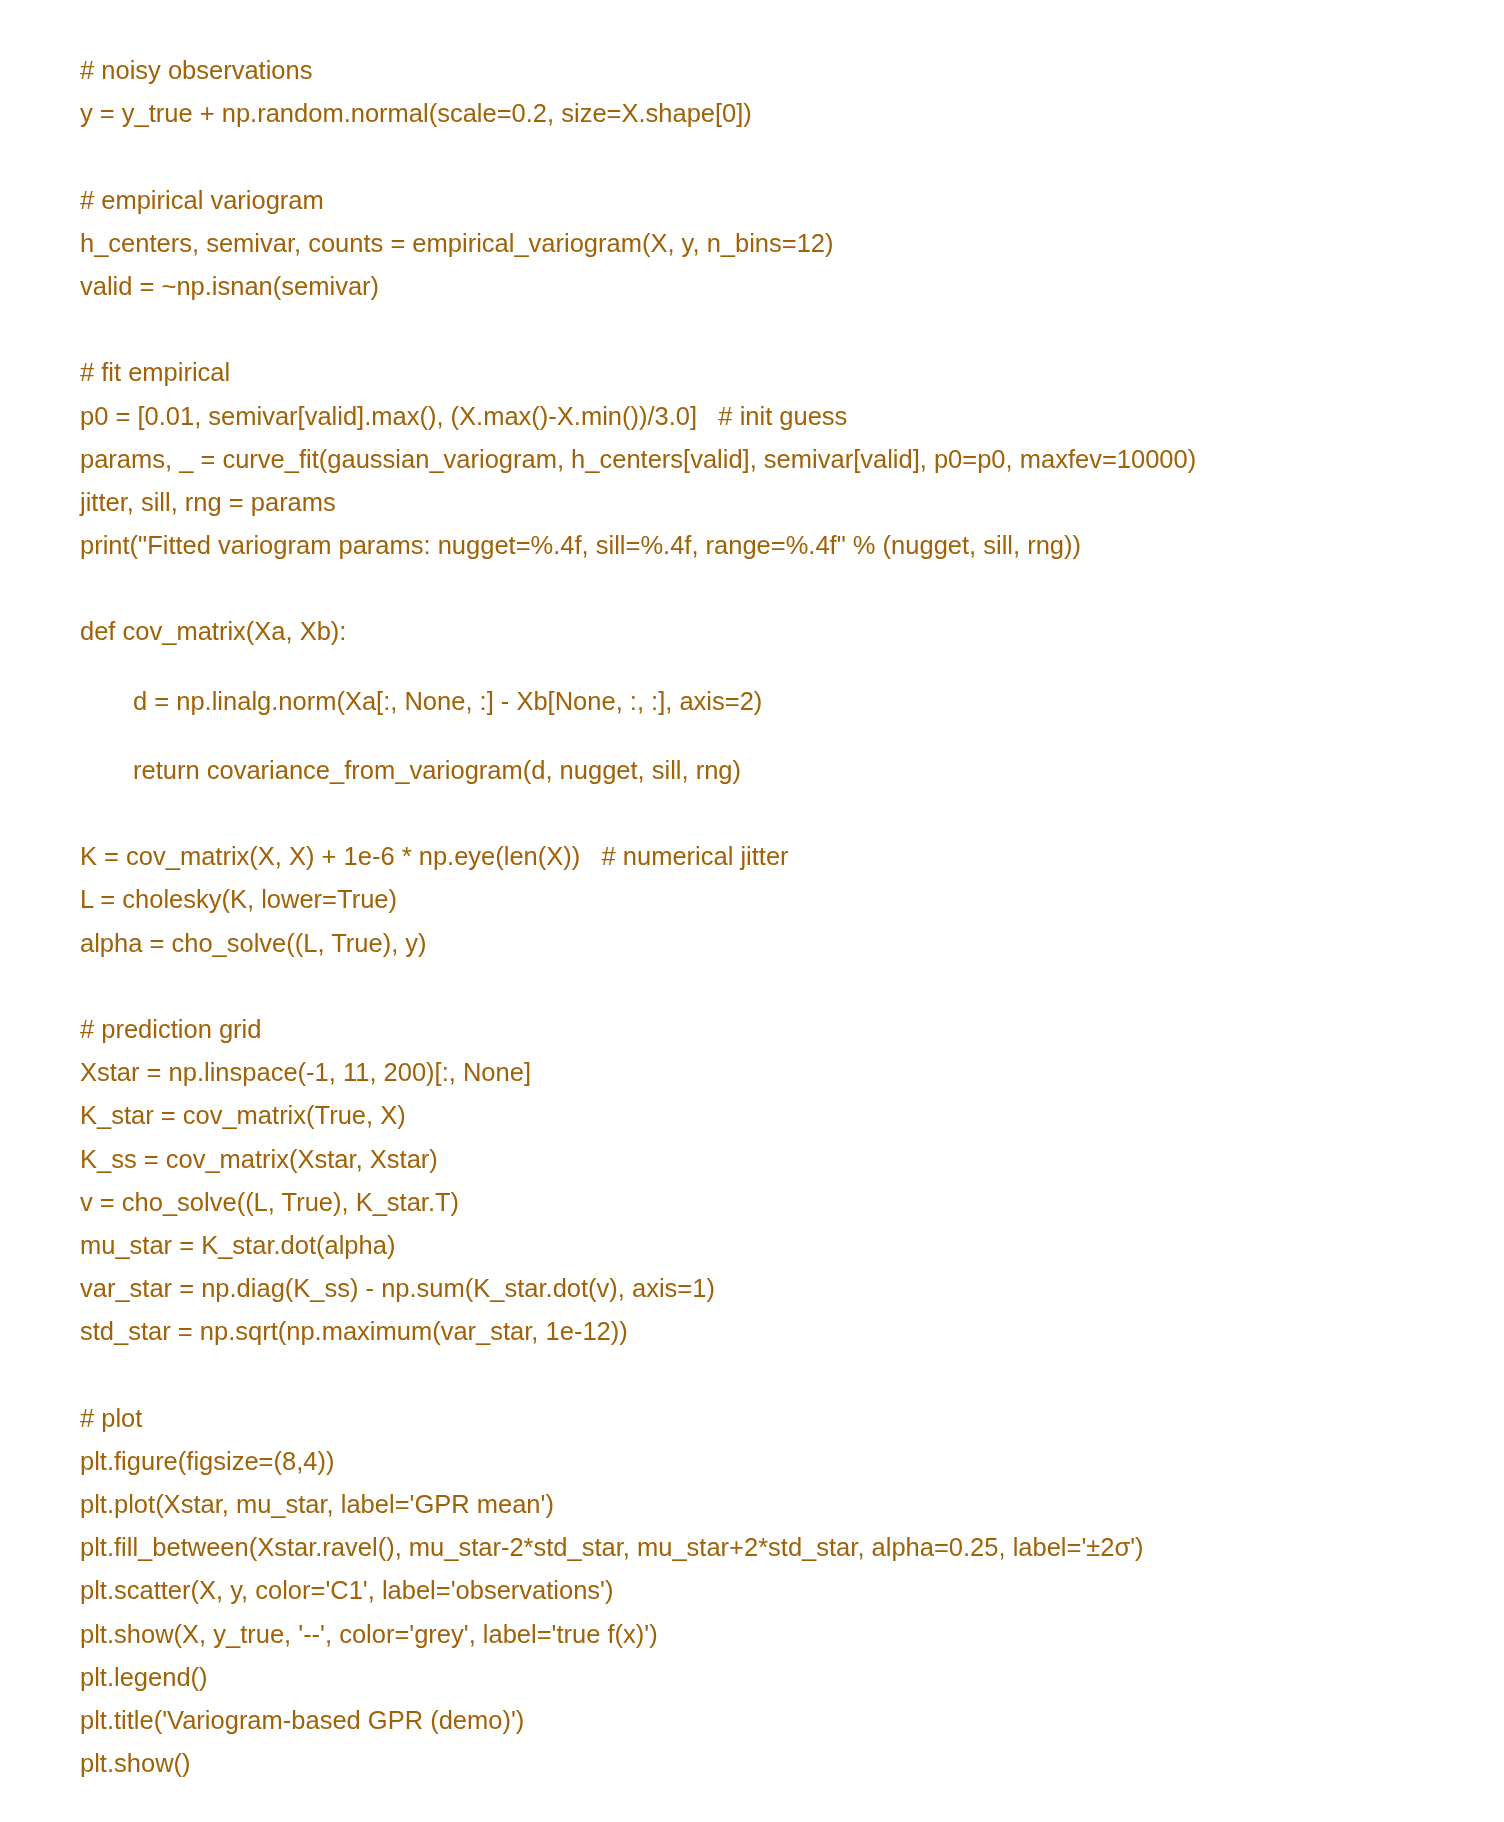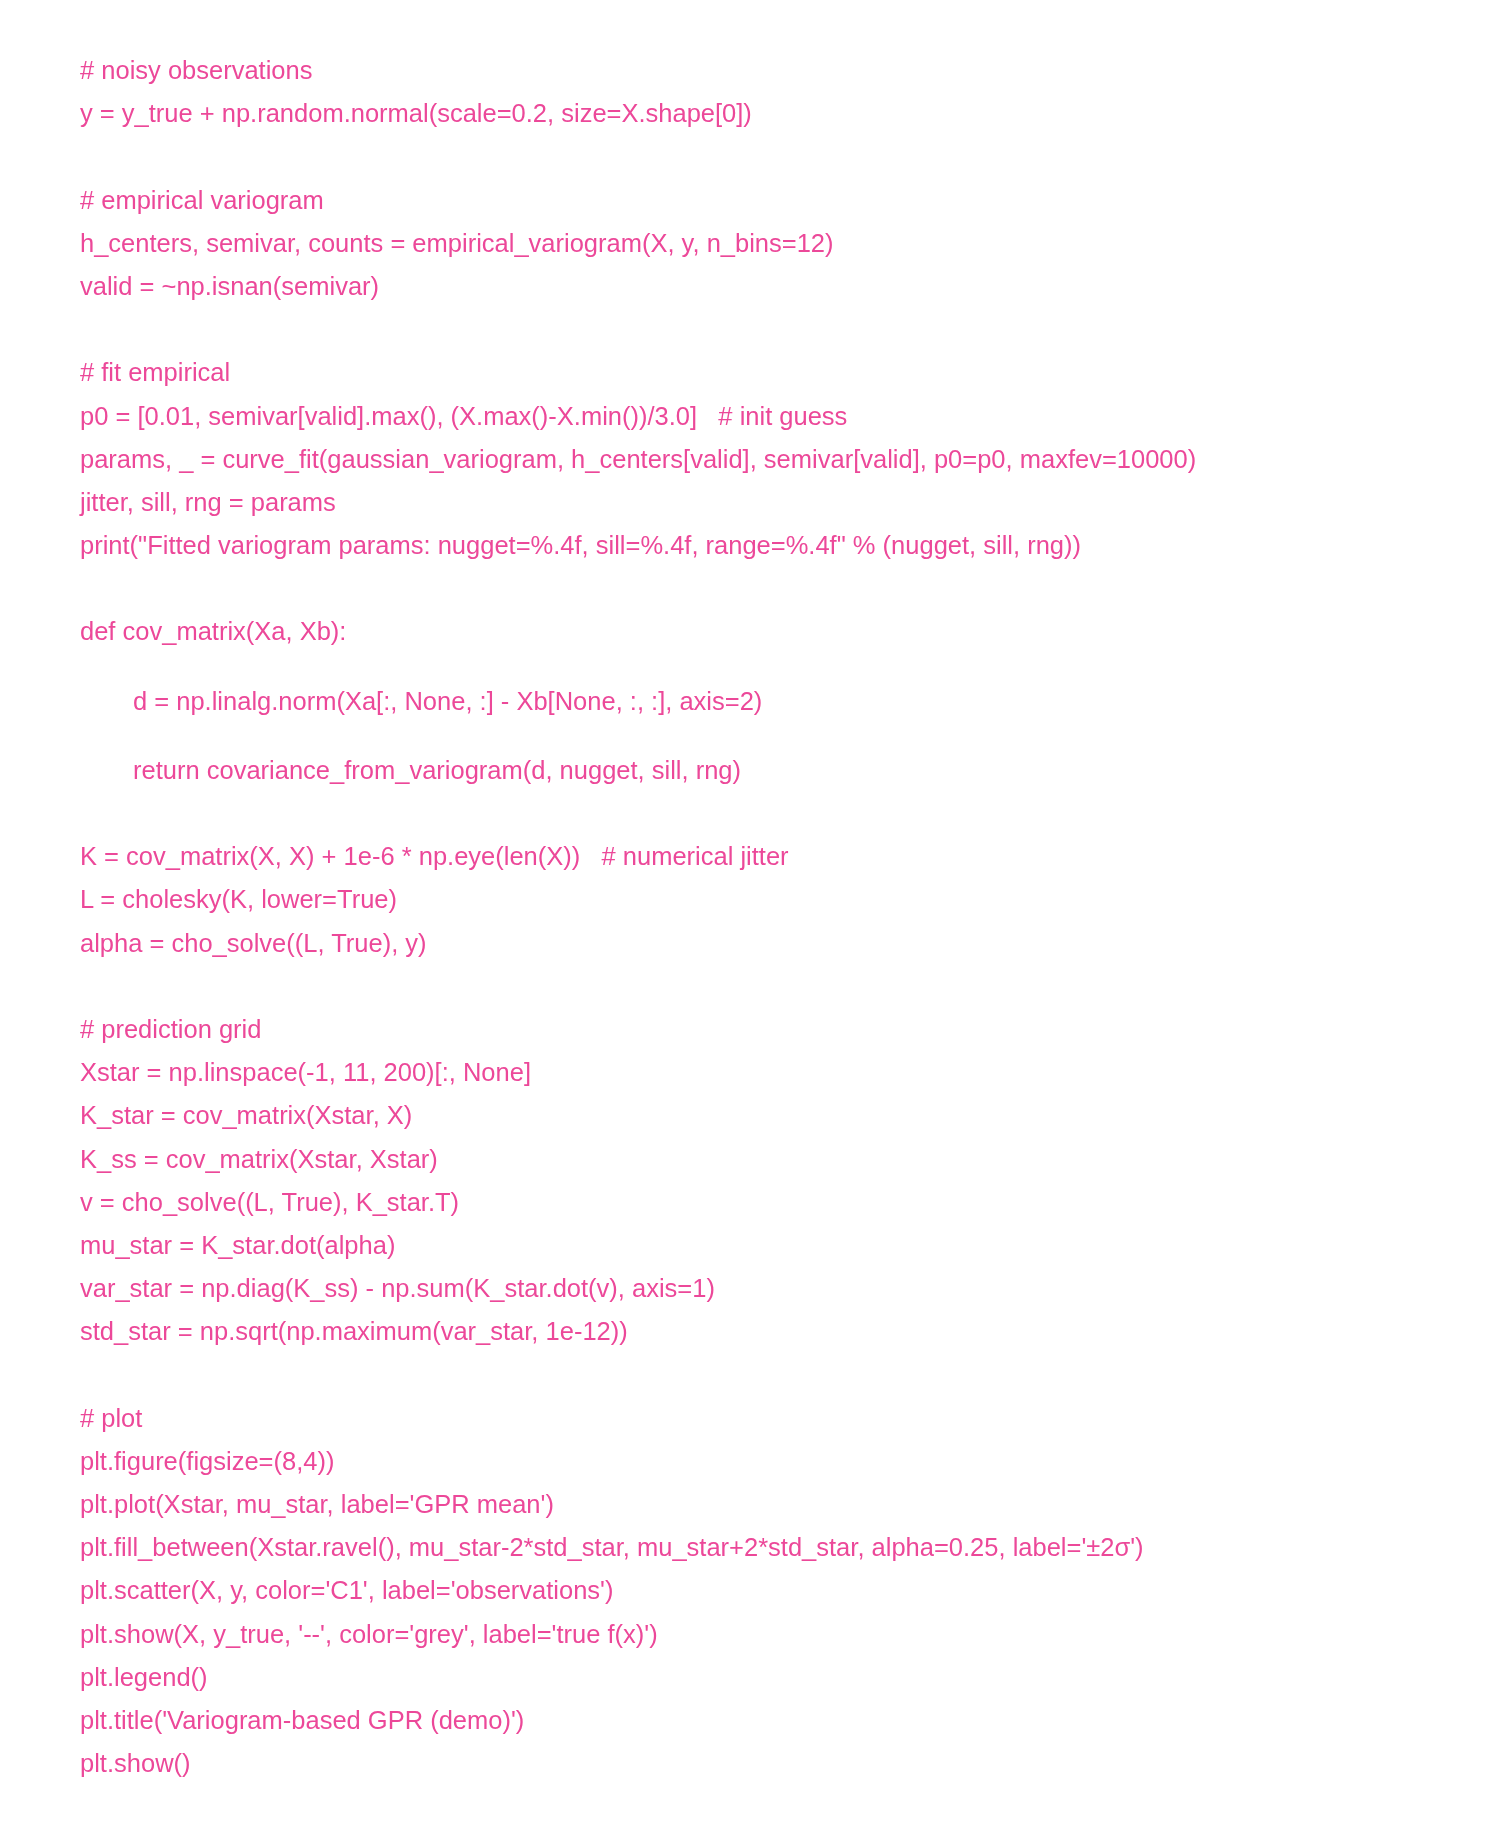"# noisy observations" .code-page { color: #ec4899 -> #a16207 }
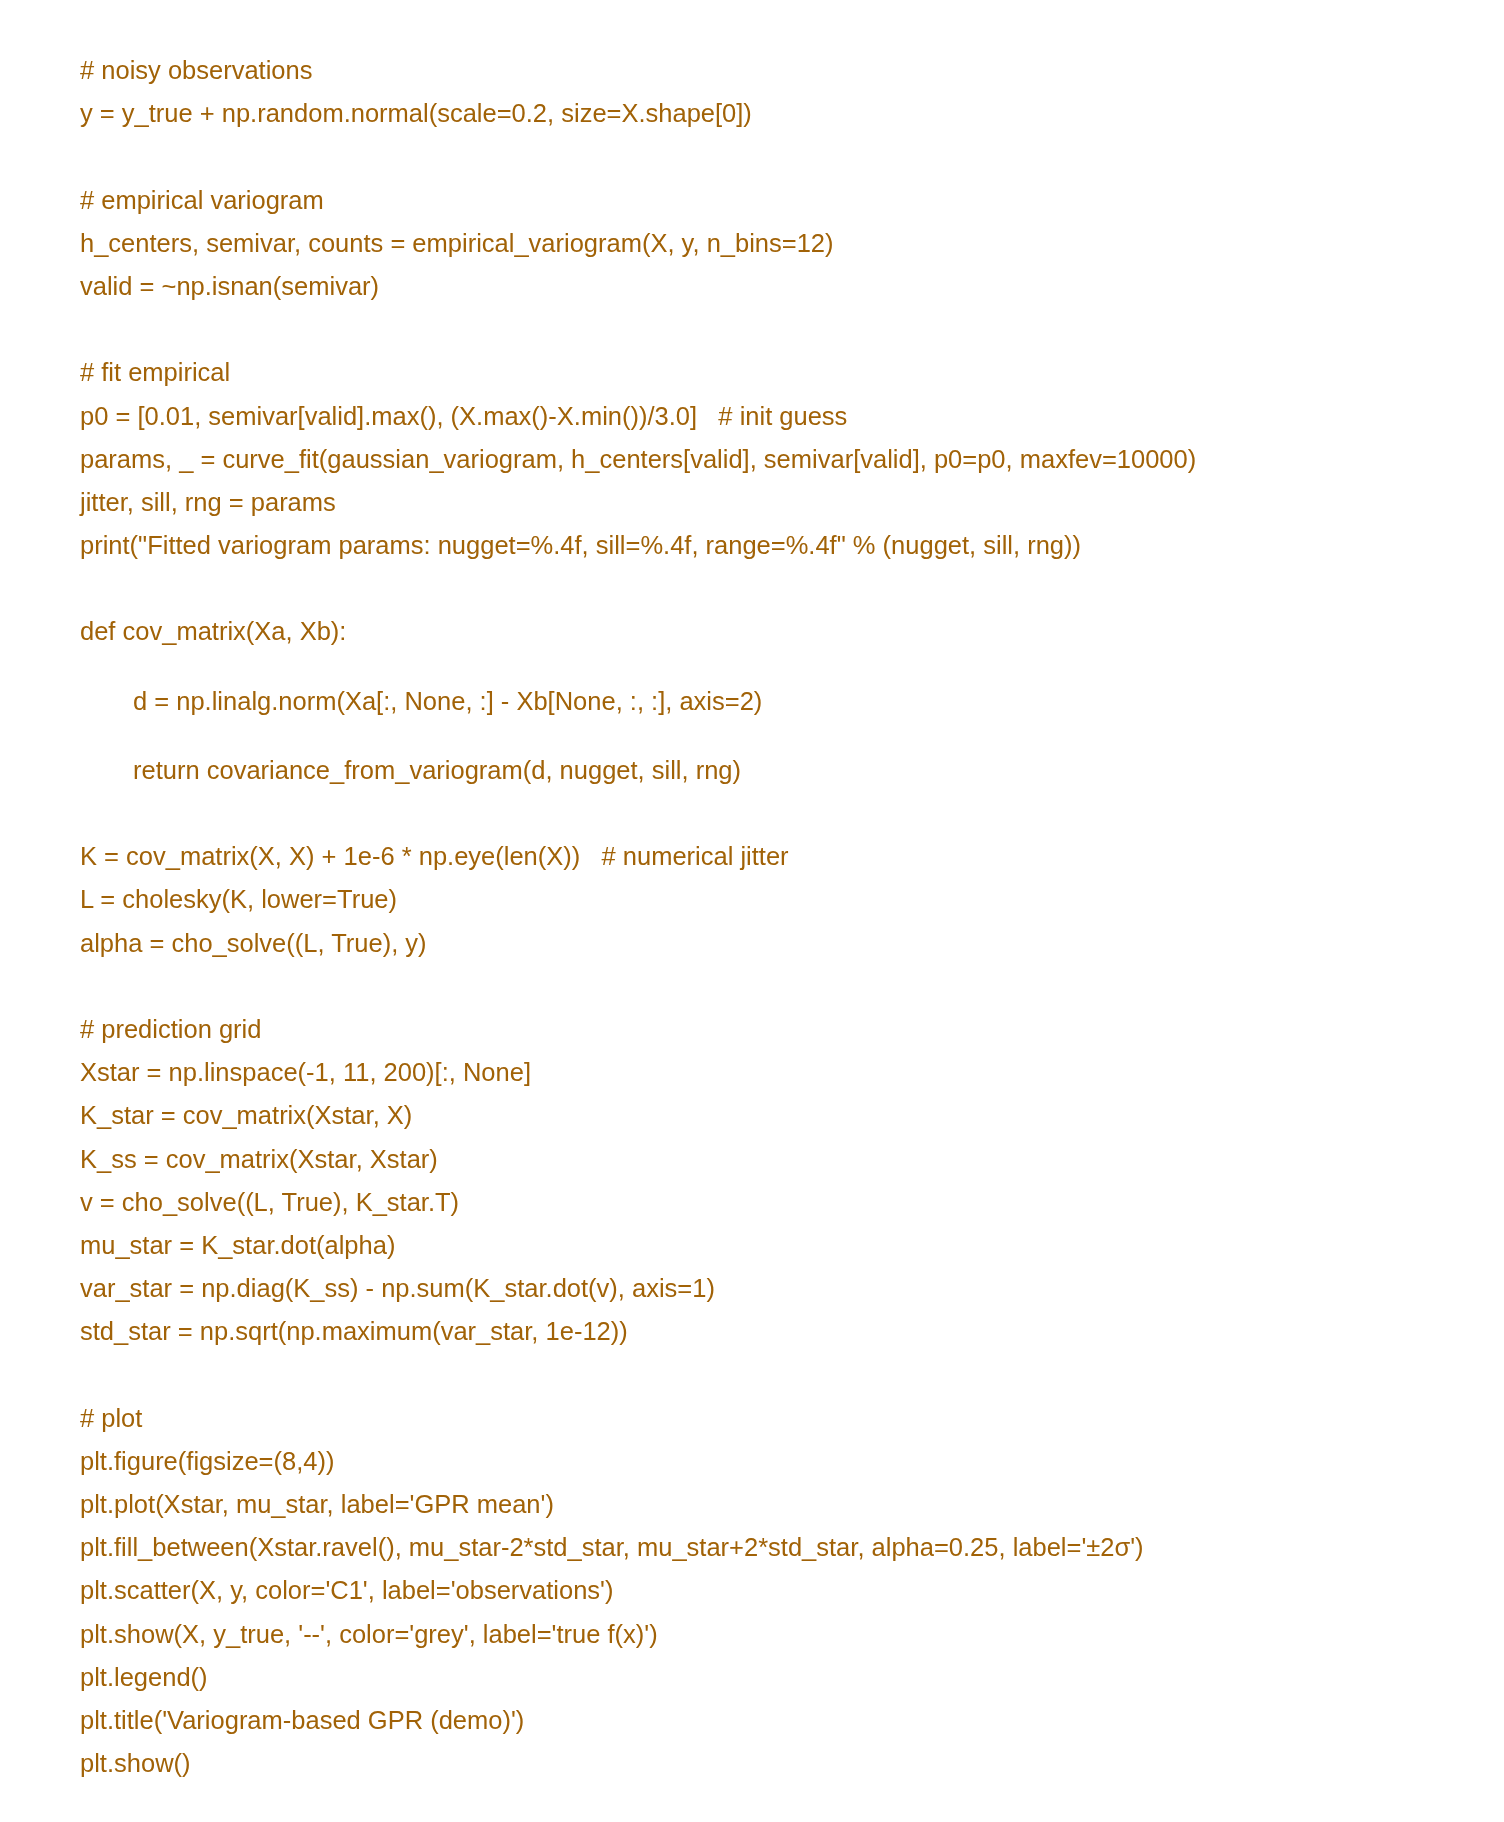"K_star = cov_matrix(Xstar, X)" span.line { text: Xstar -> True }
